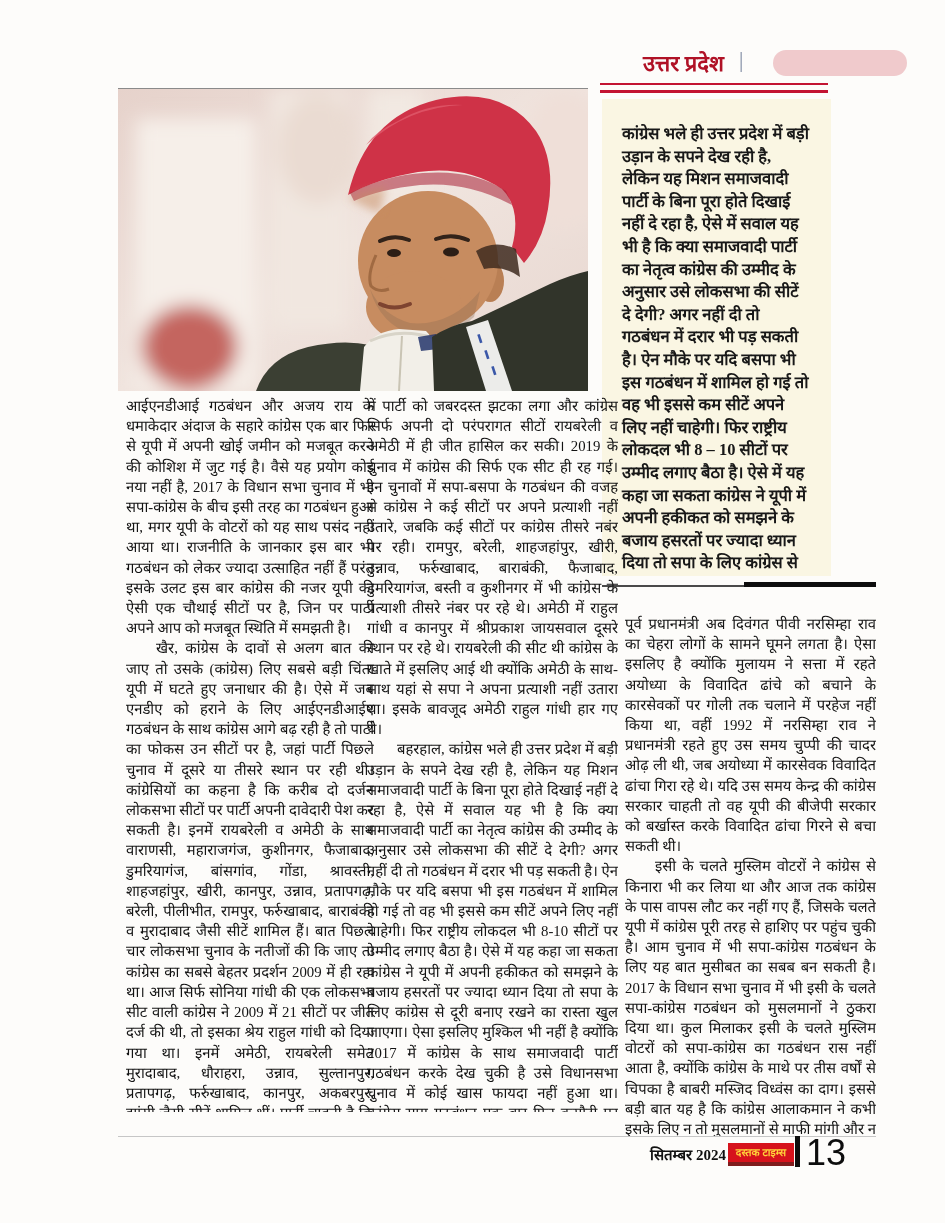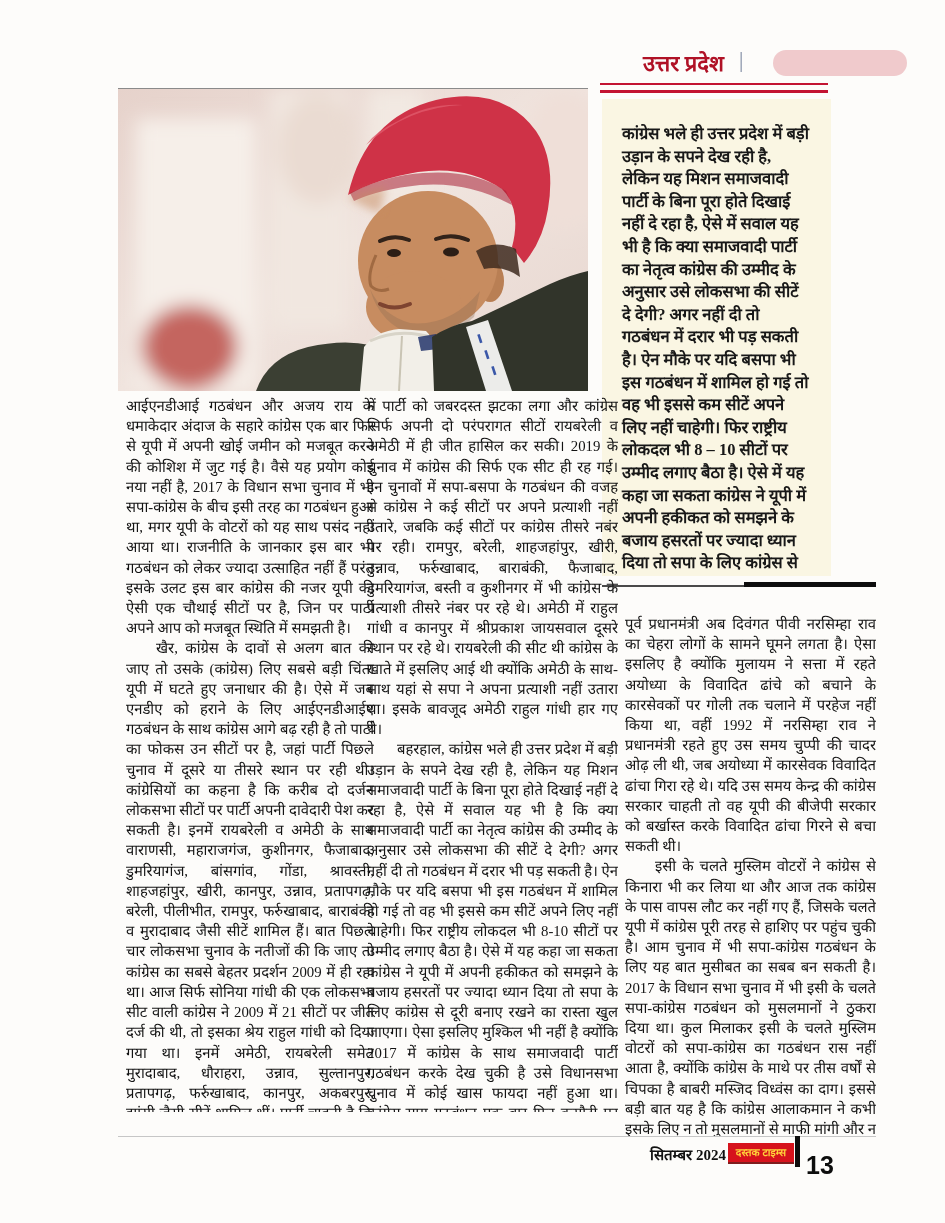"दस्तक टाइम्स" .footer-logo { border-bottom: 2px solid #7f1d1d -> 4px solid #7f1d1d }
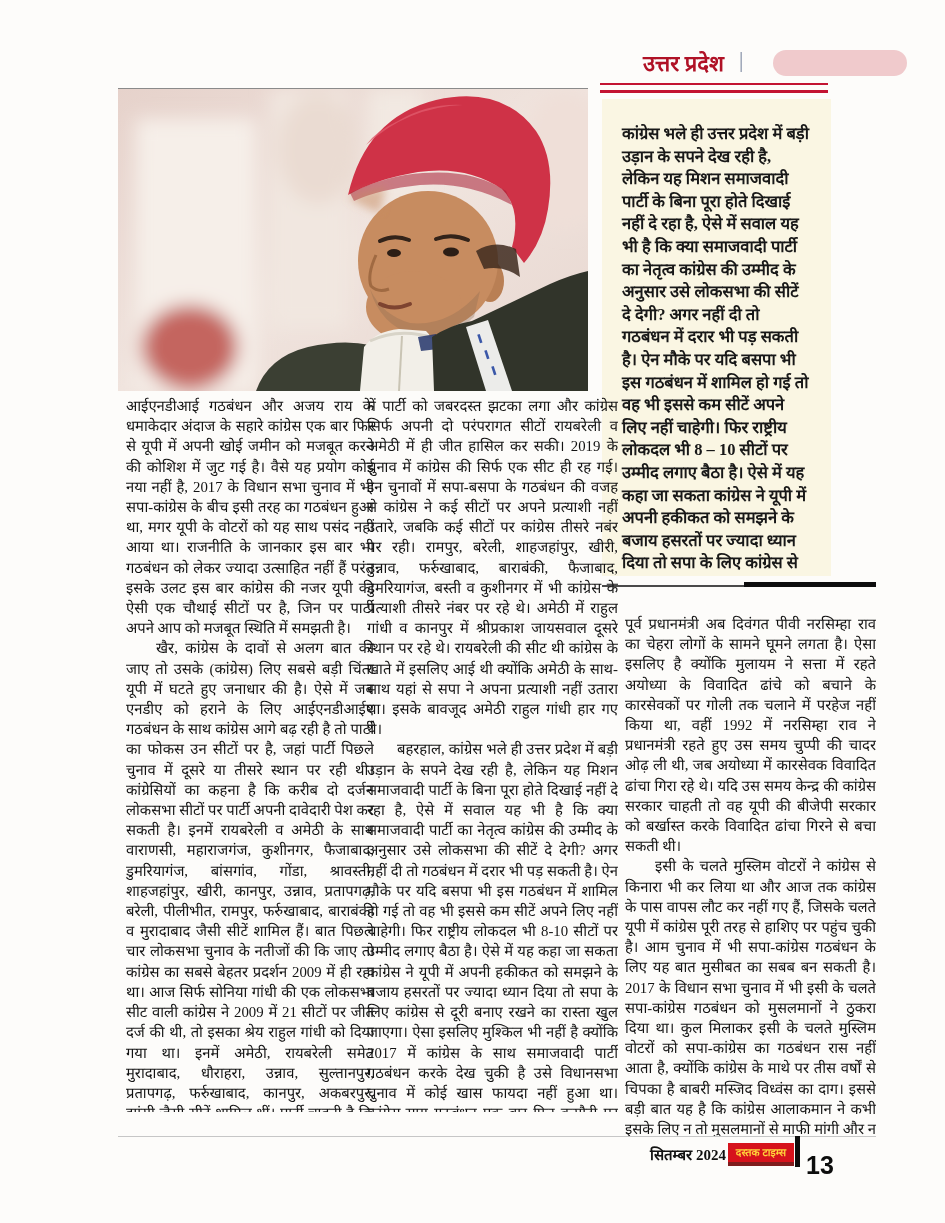"13" .footer-page { font-size: 25px -> 36px; font-weight: bold -> normal; margin-top: 19px -> none }
